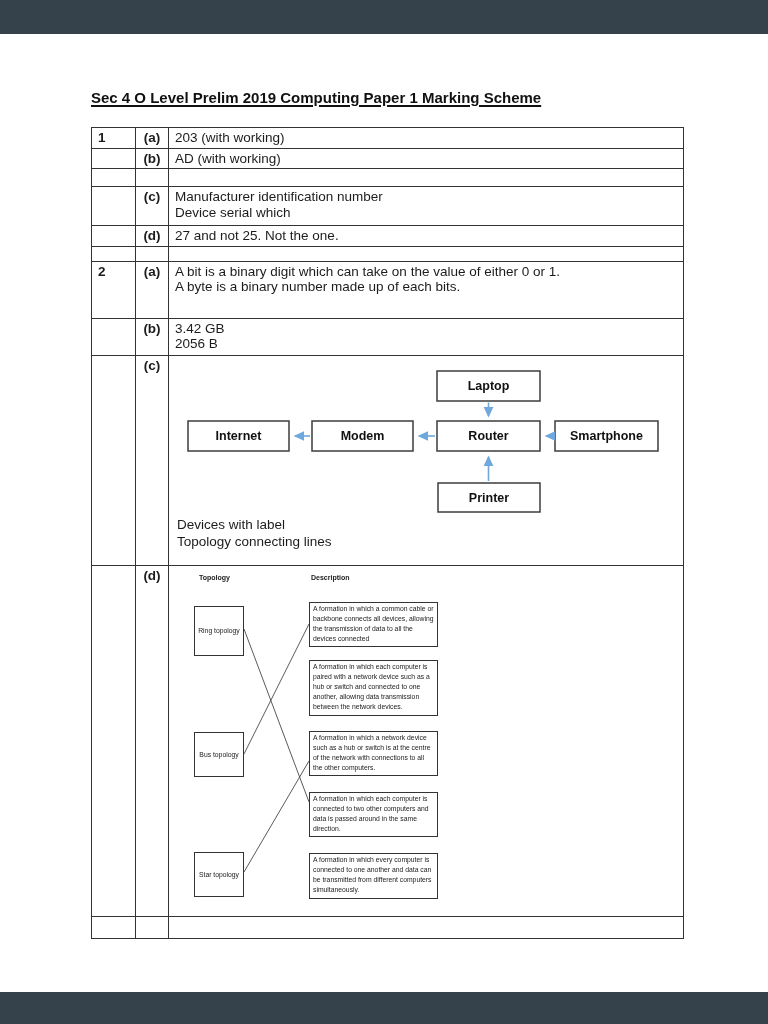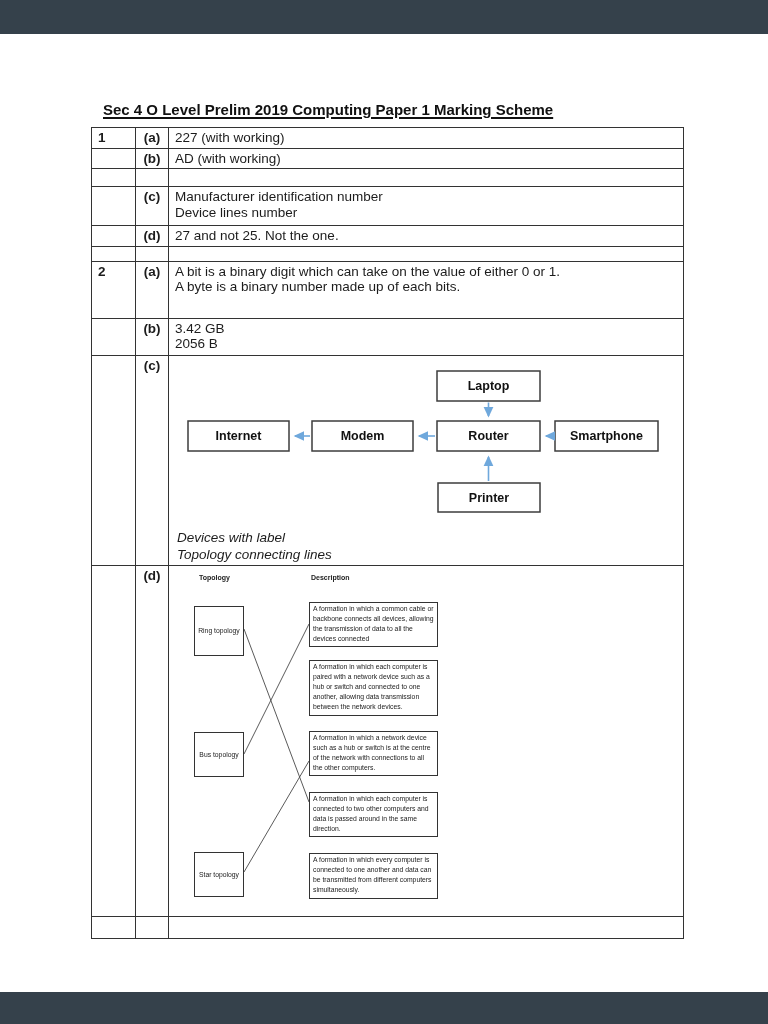"Sec 4 O Level Prelim" .doc-title { margin: 12px -> 0 }
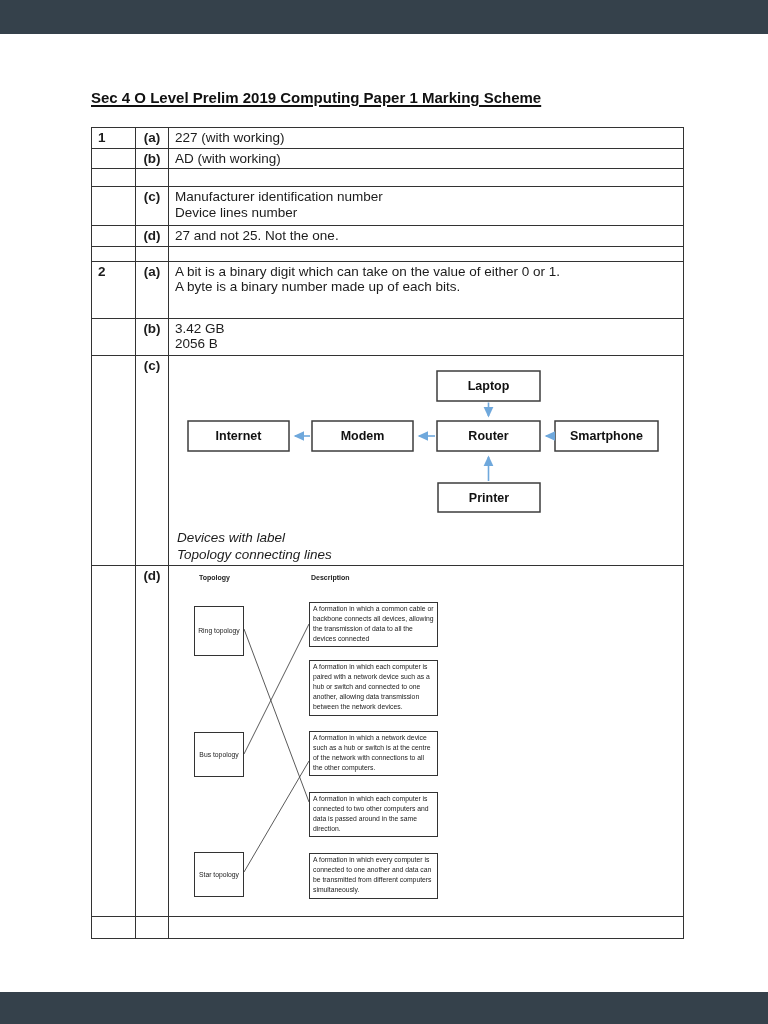"227 (with working)" div { text: 227 -> 203 }
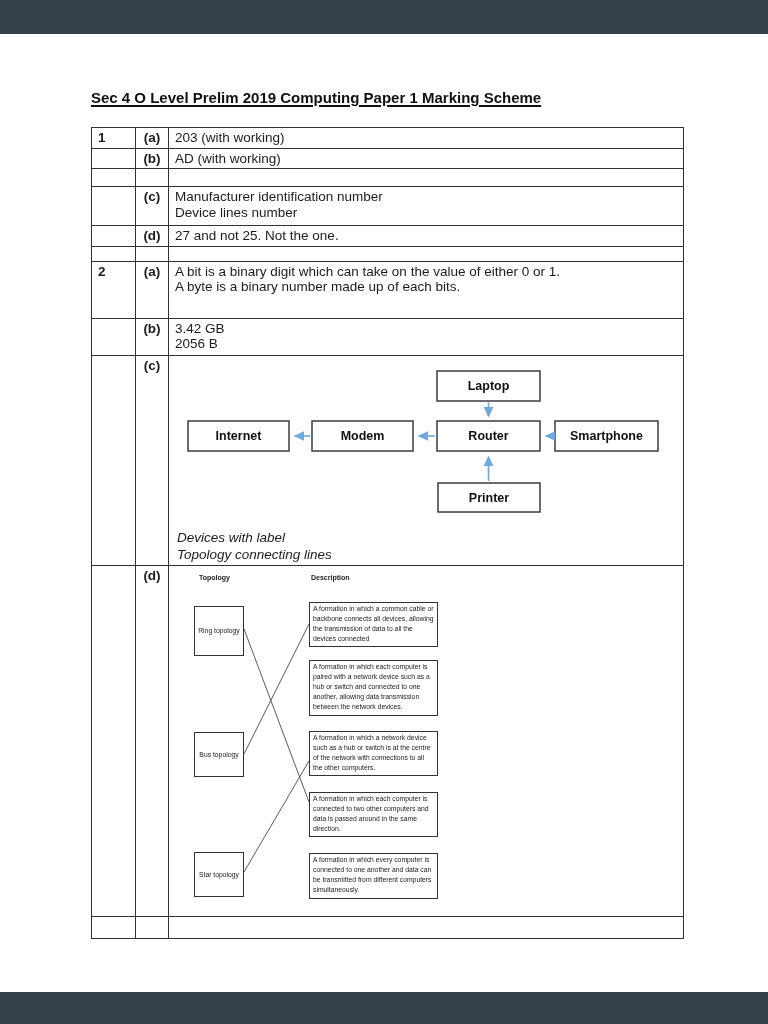"Device lines number" div { text: lines number -> serial which }
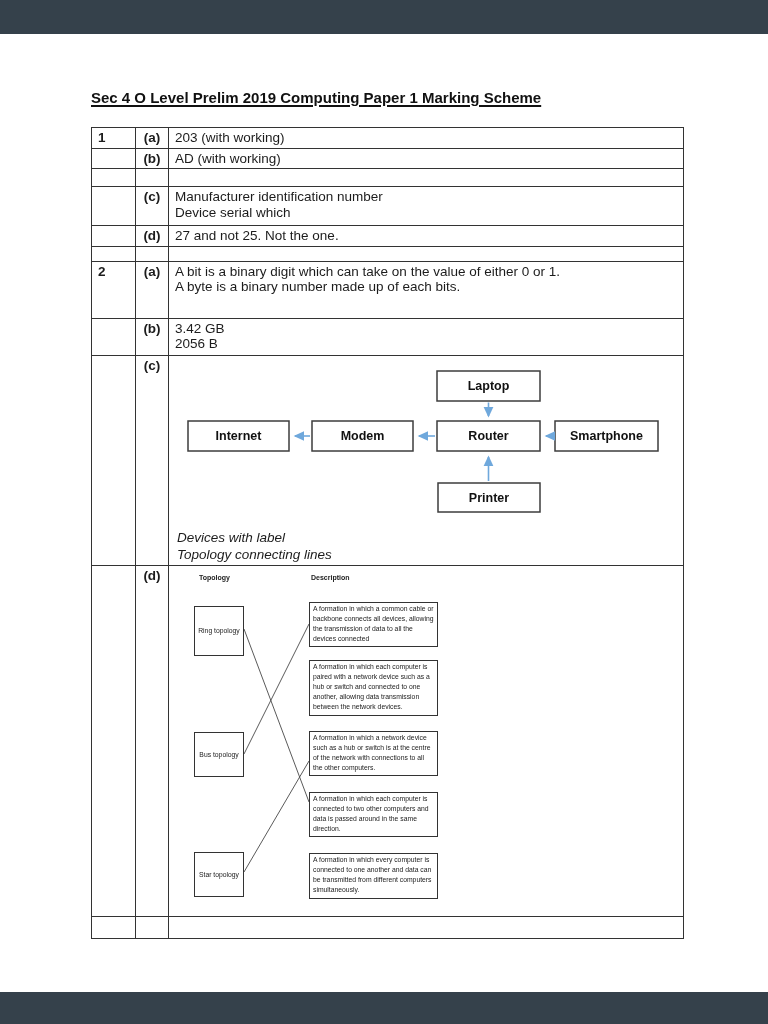"Devices with label" .c-notes { font-style: italic -> none; top: 173px -> 160px }
